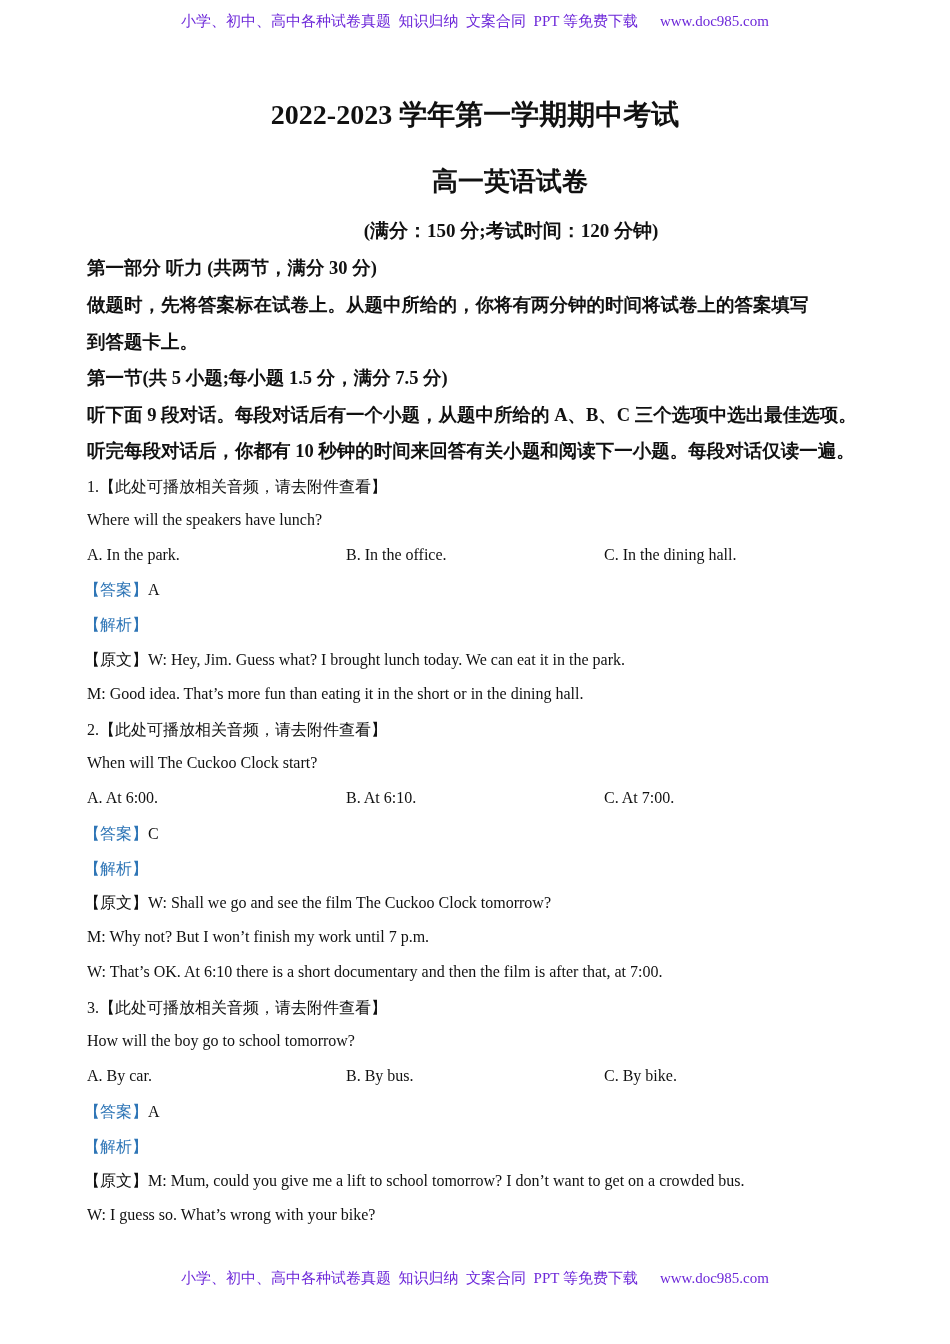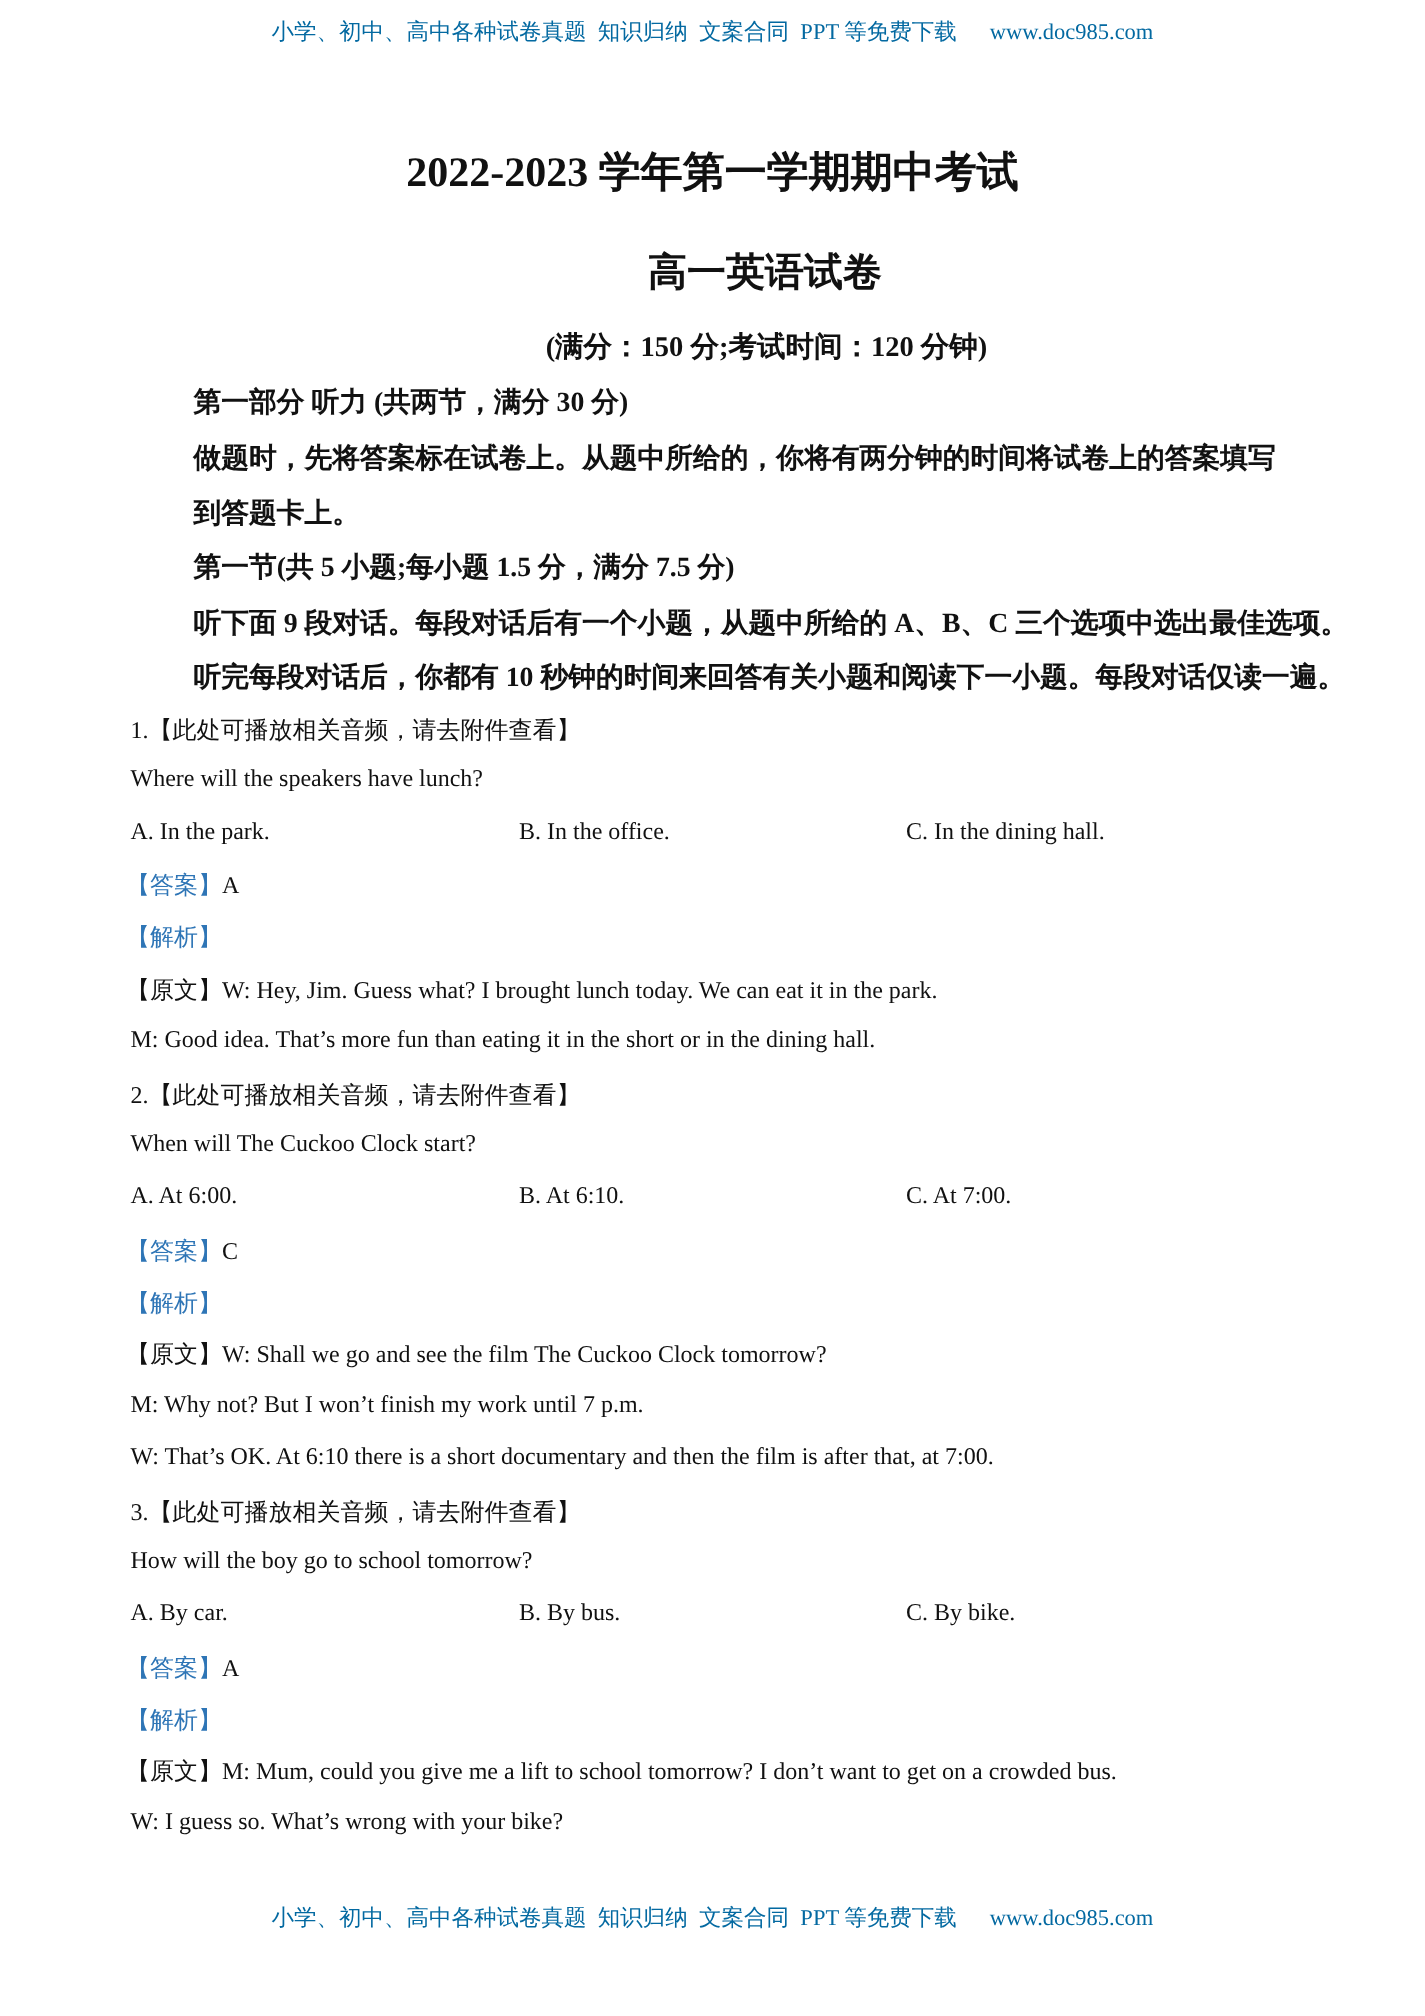"小学、初中、高中各种试卷真题 知识归纳 文案合同 PPT 等免费下载" .hdr, .ftr { color: #0369a1 -> #6d28d9 }
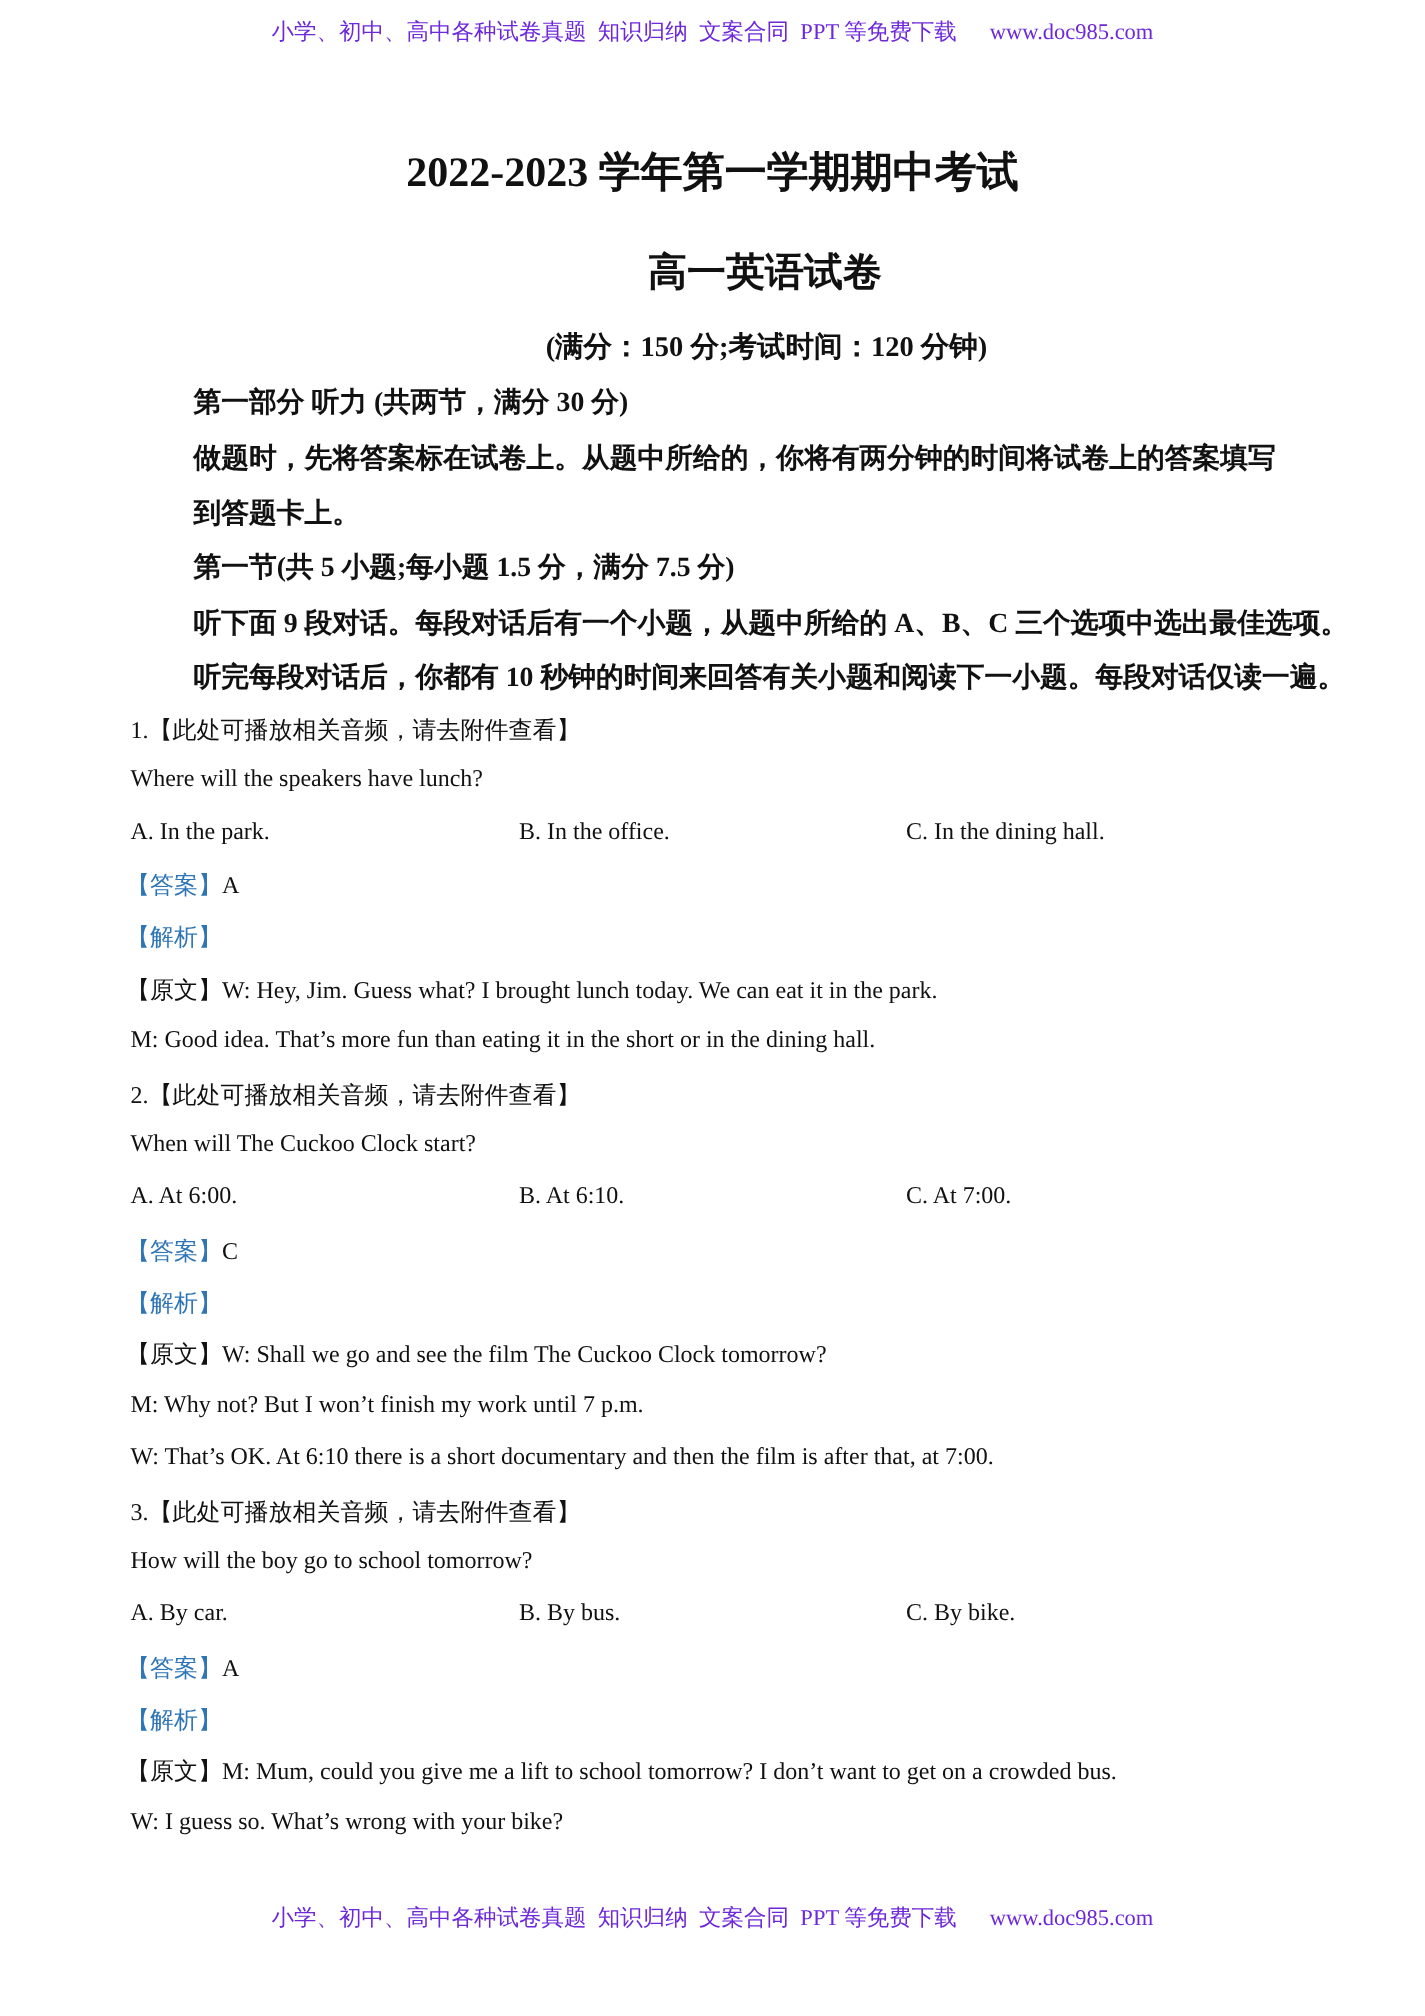"第一部分 听力 (共两节，满分 30 分)" .bold { margin-left: 42px -> none }
